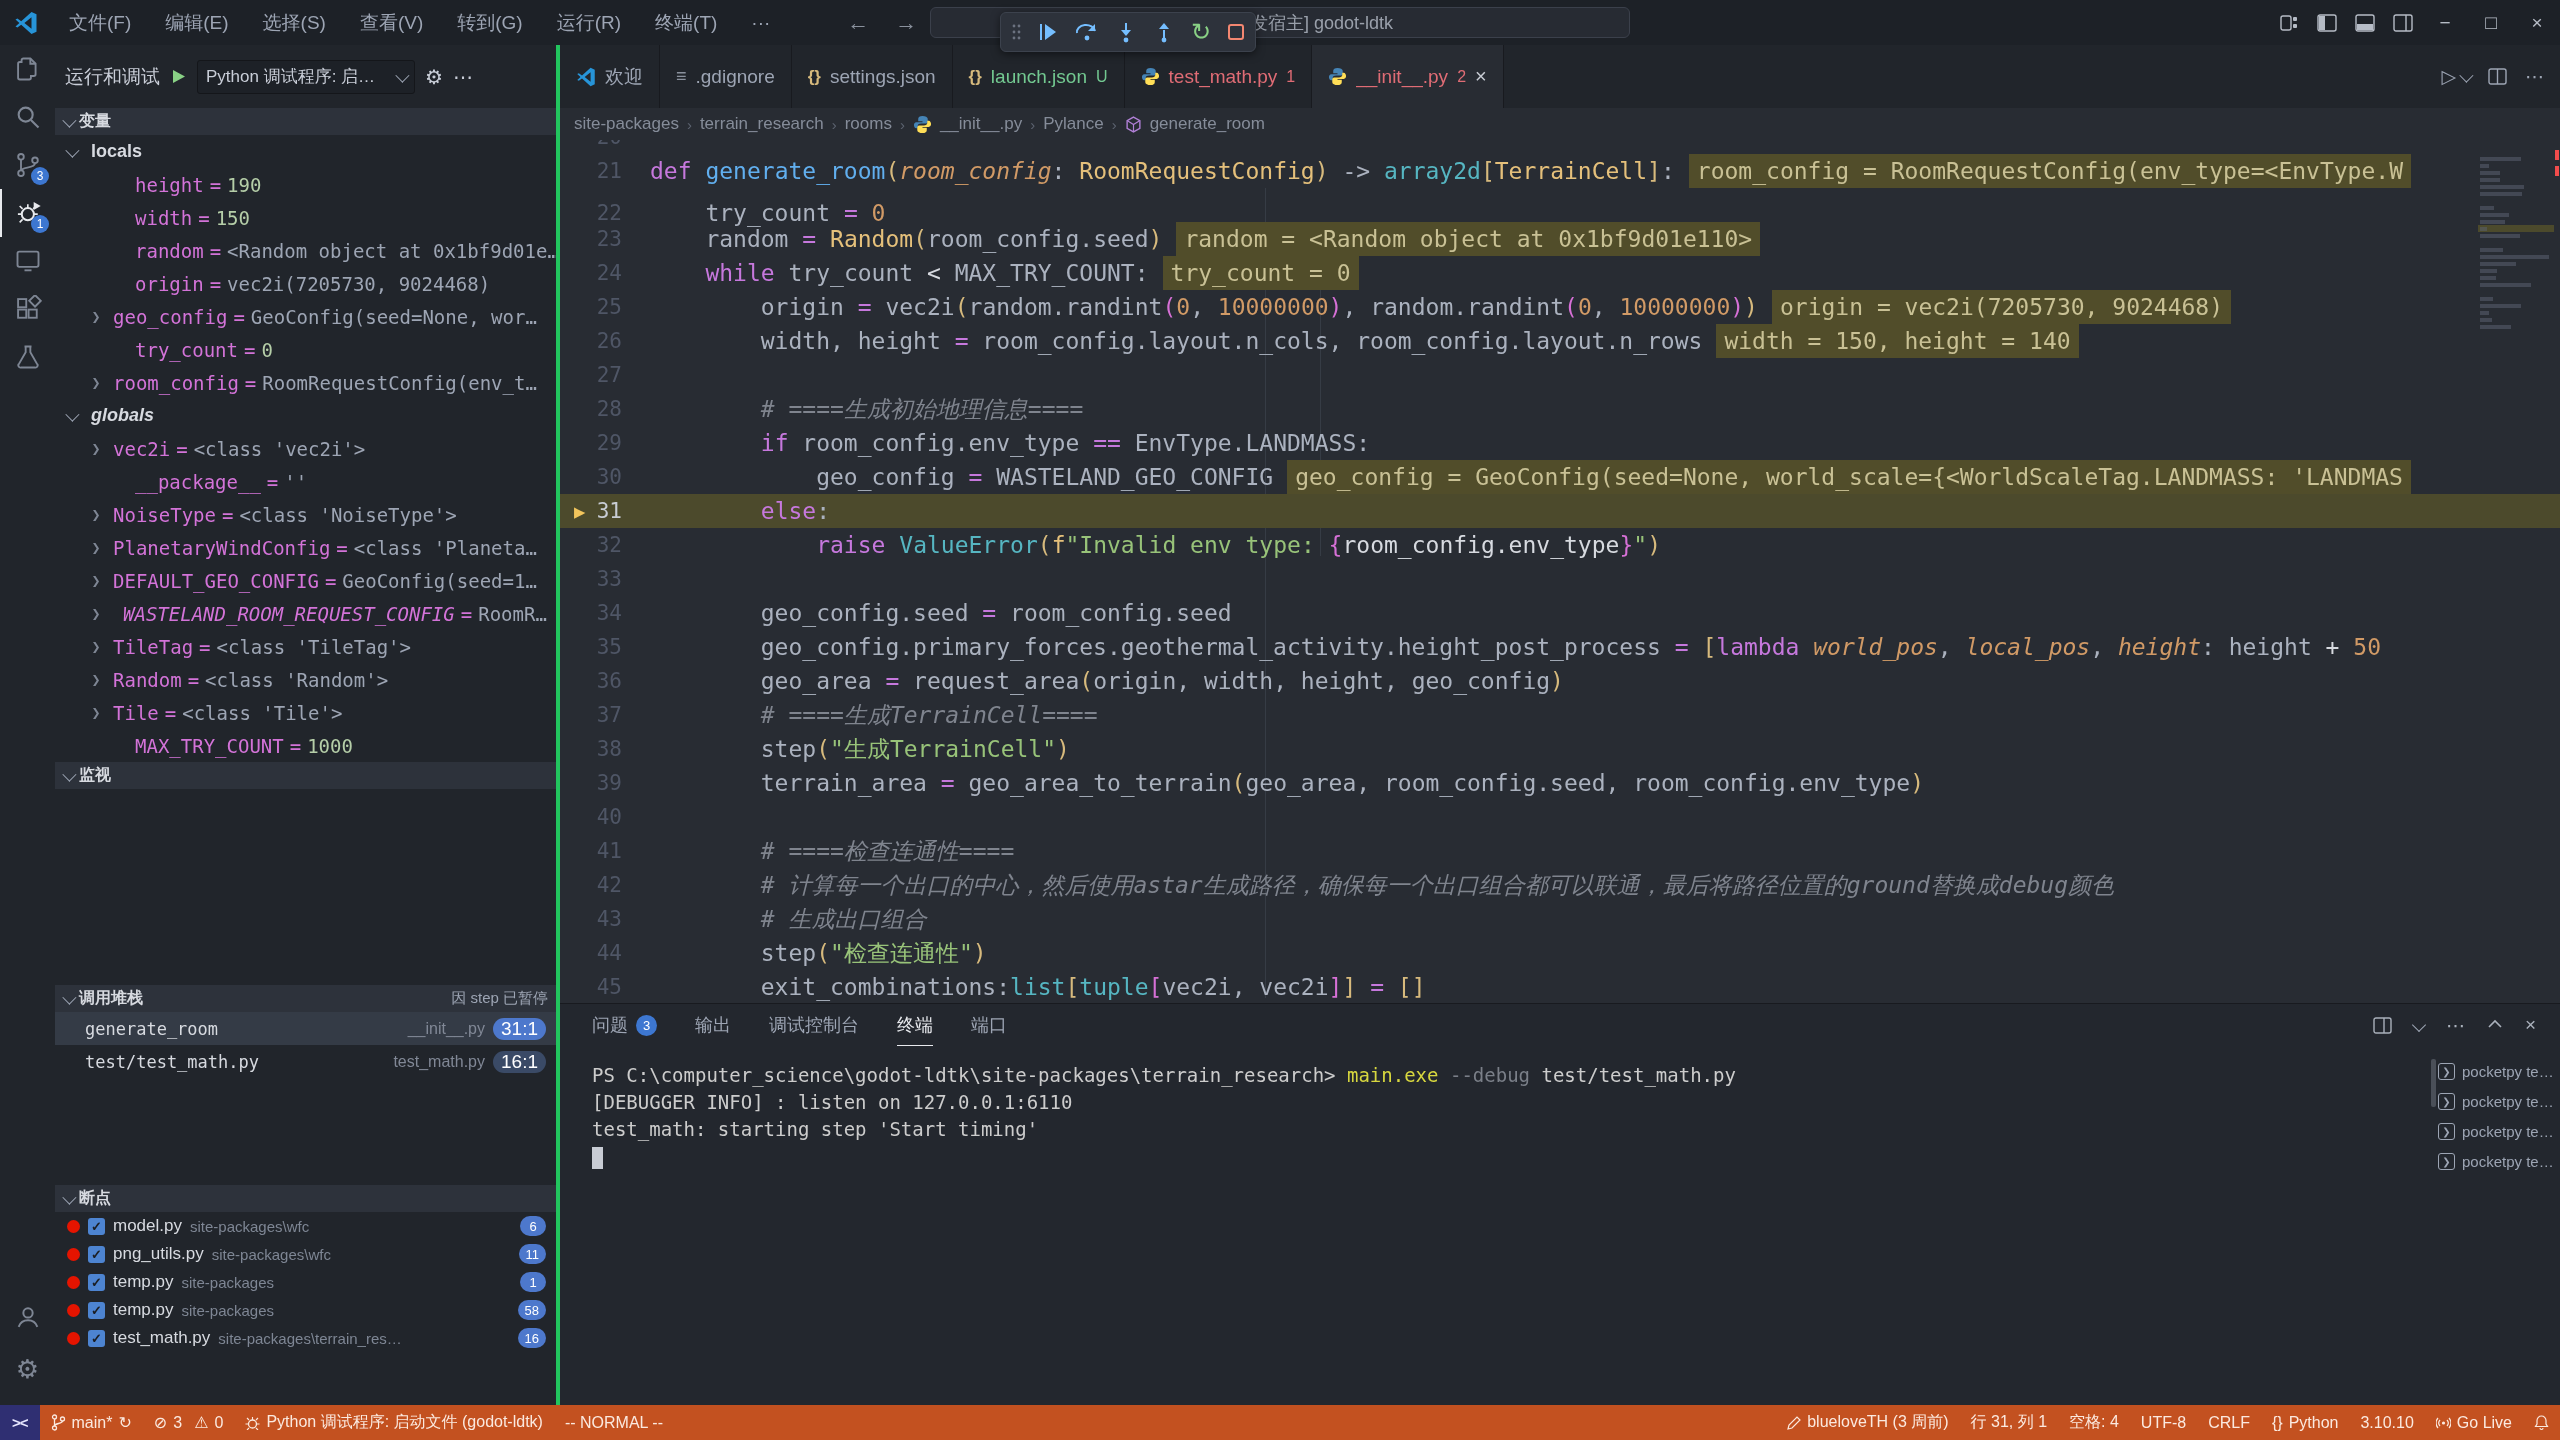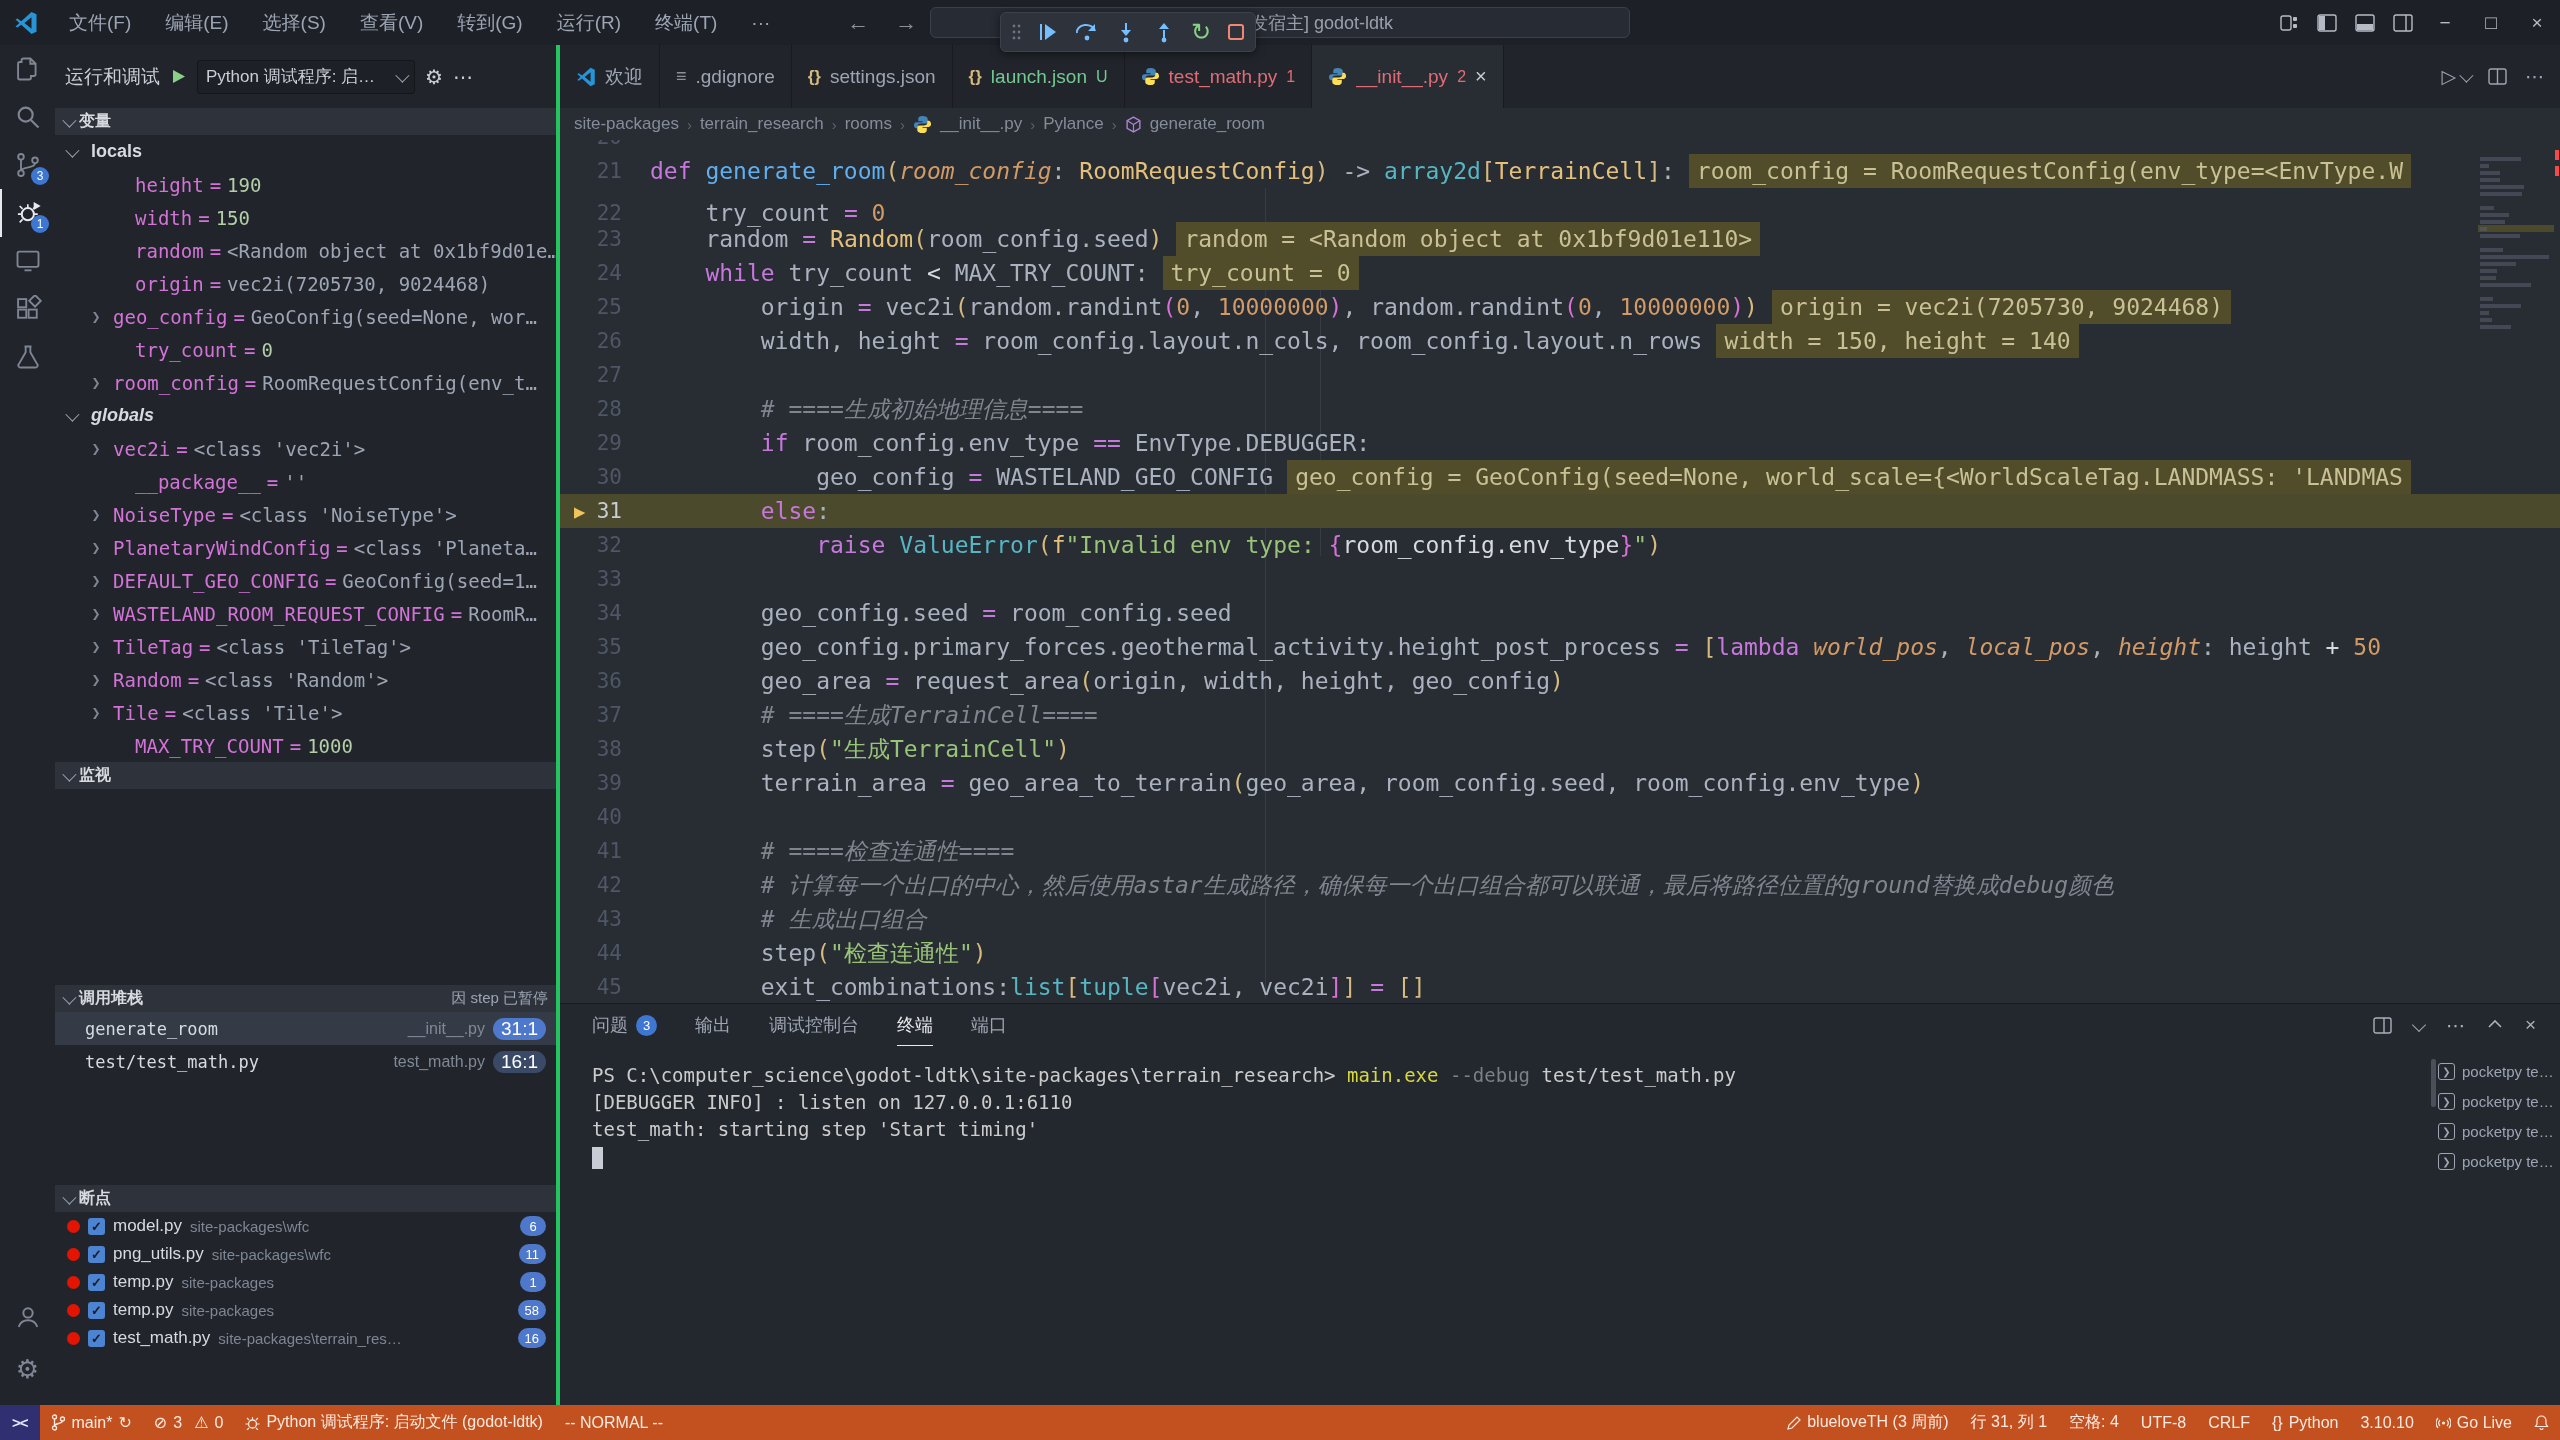"EnvType.DEBUGGER:" span.tok-txt { text: EnvType.DEBUGGER -> EnvType.LANDMASS }
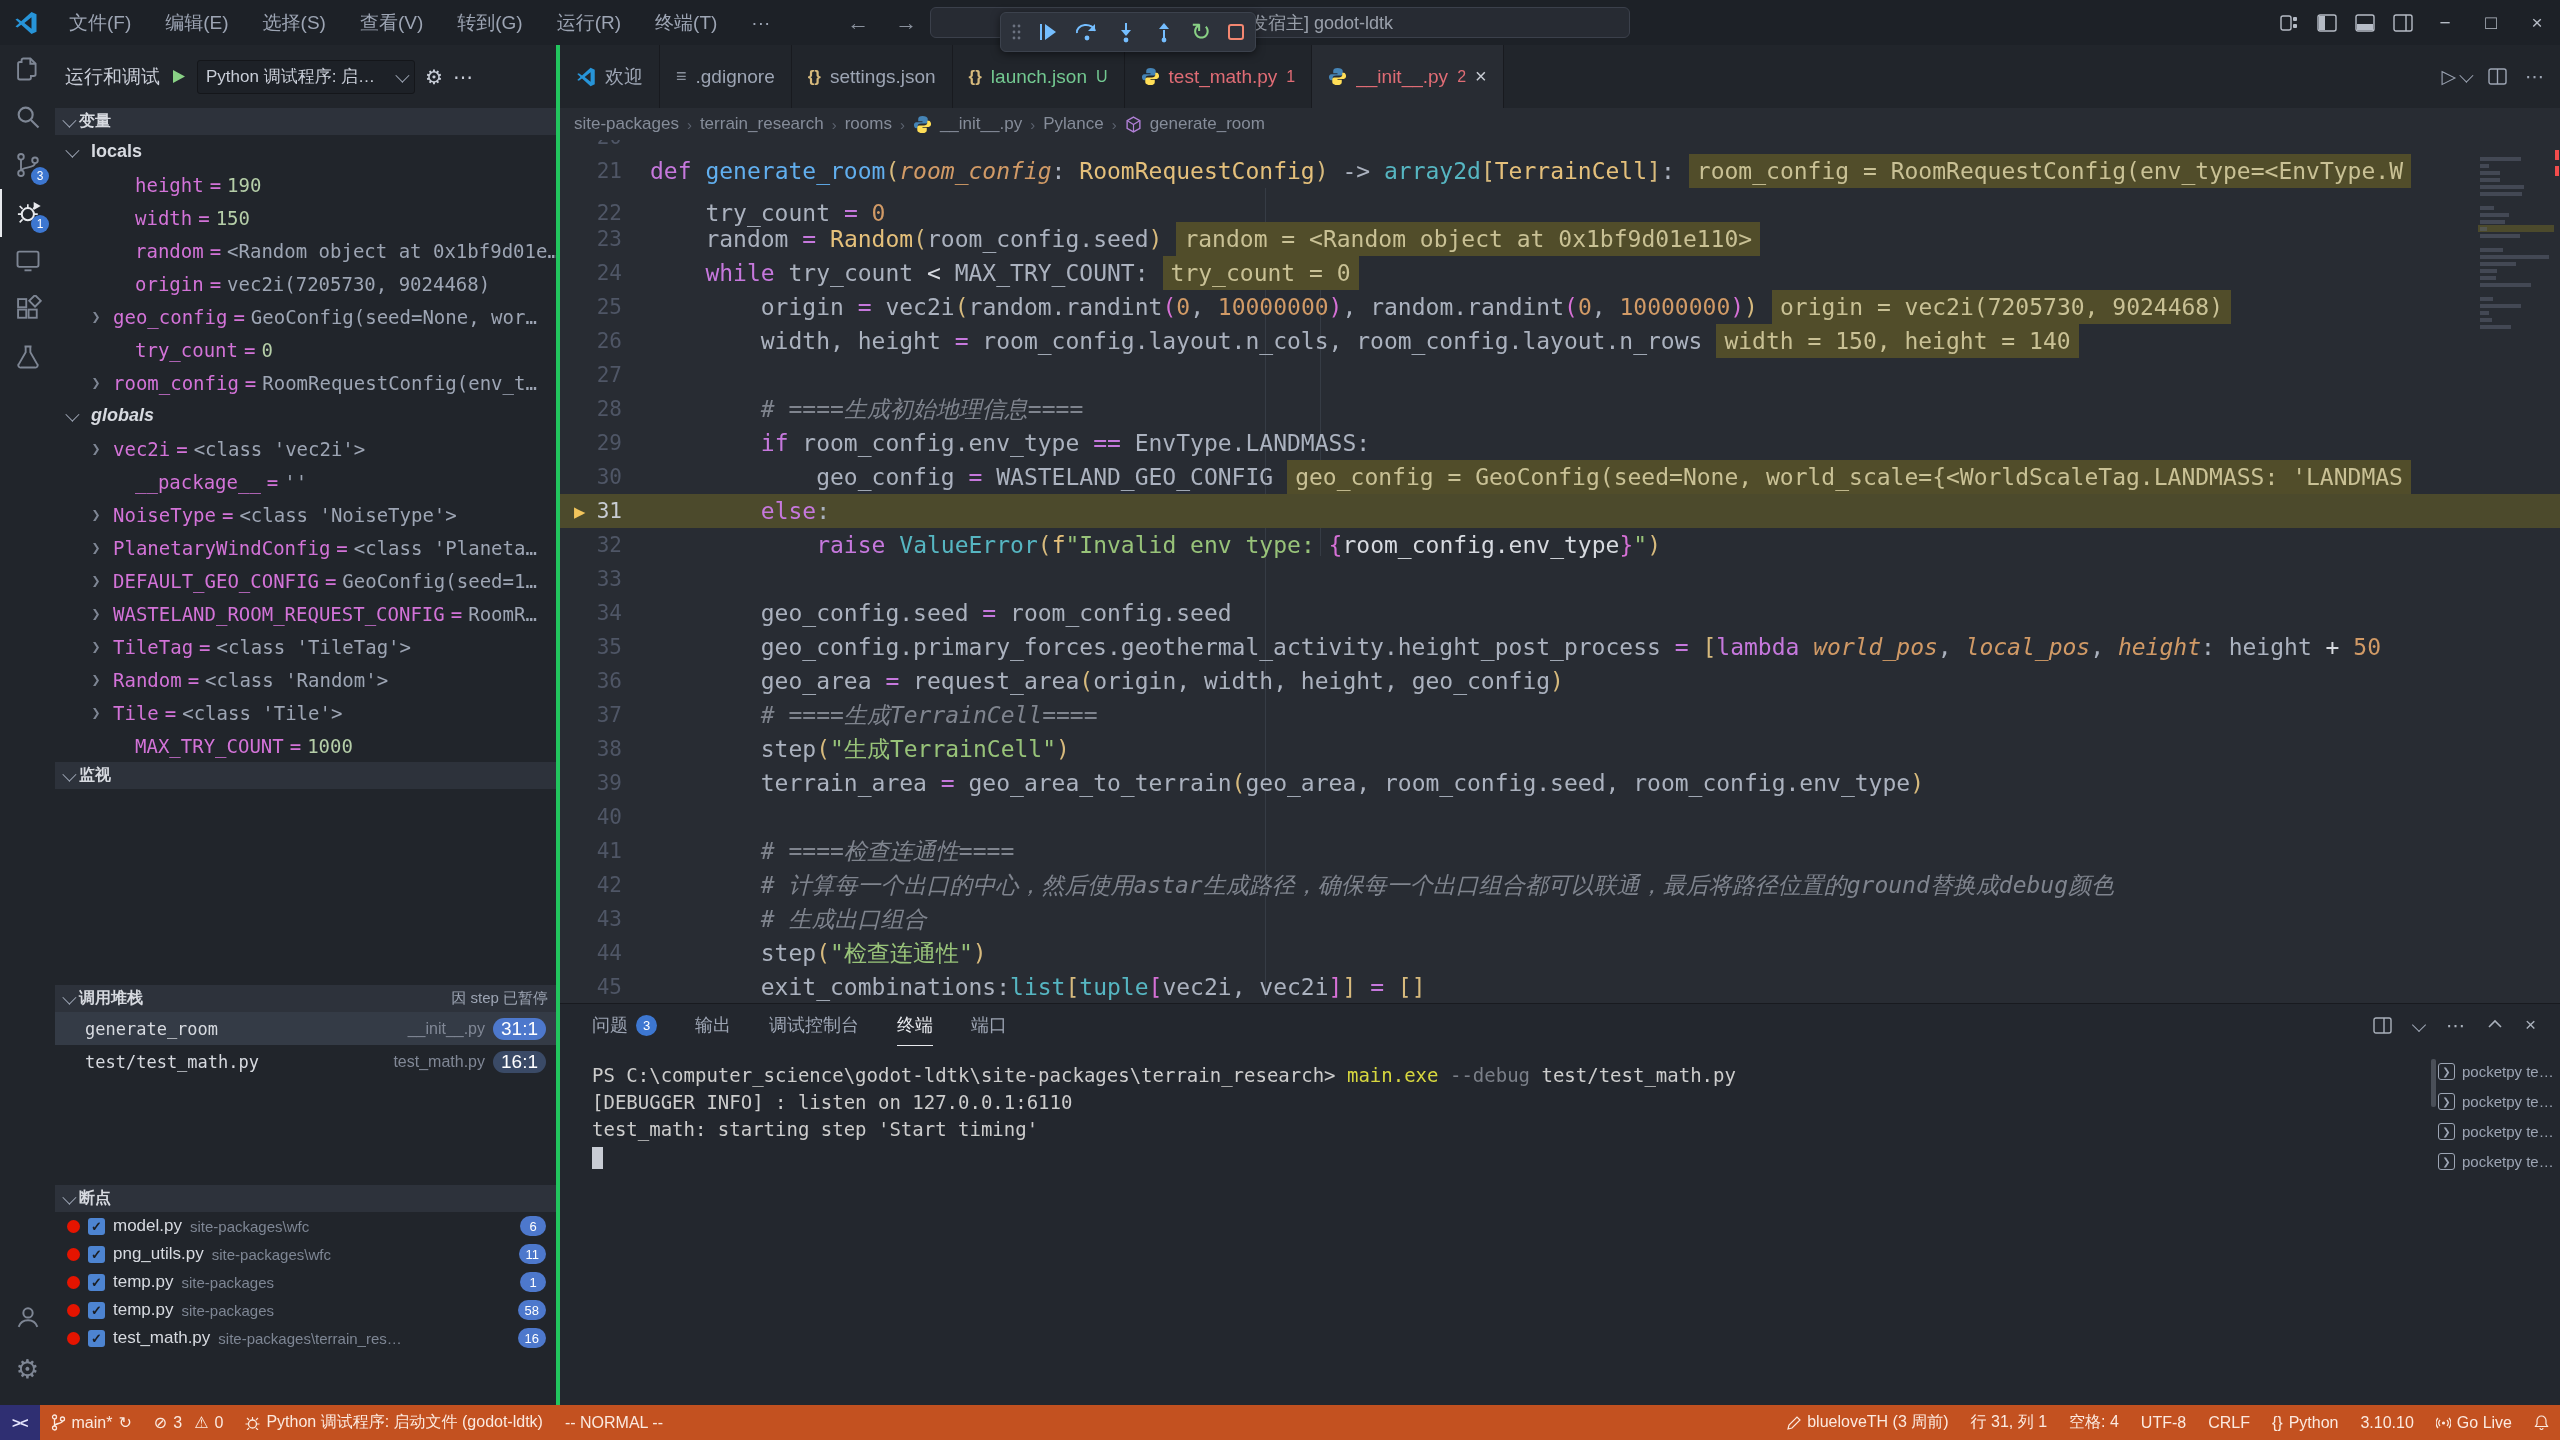"WASTELAND_ROOM_REQUEST_CONFIG" span.var-name { font-style: none -> italic; margin-left: 6px -> 16px }
